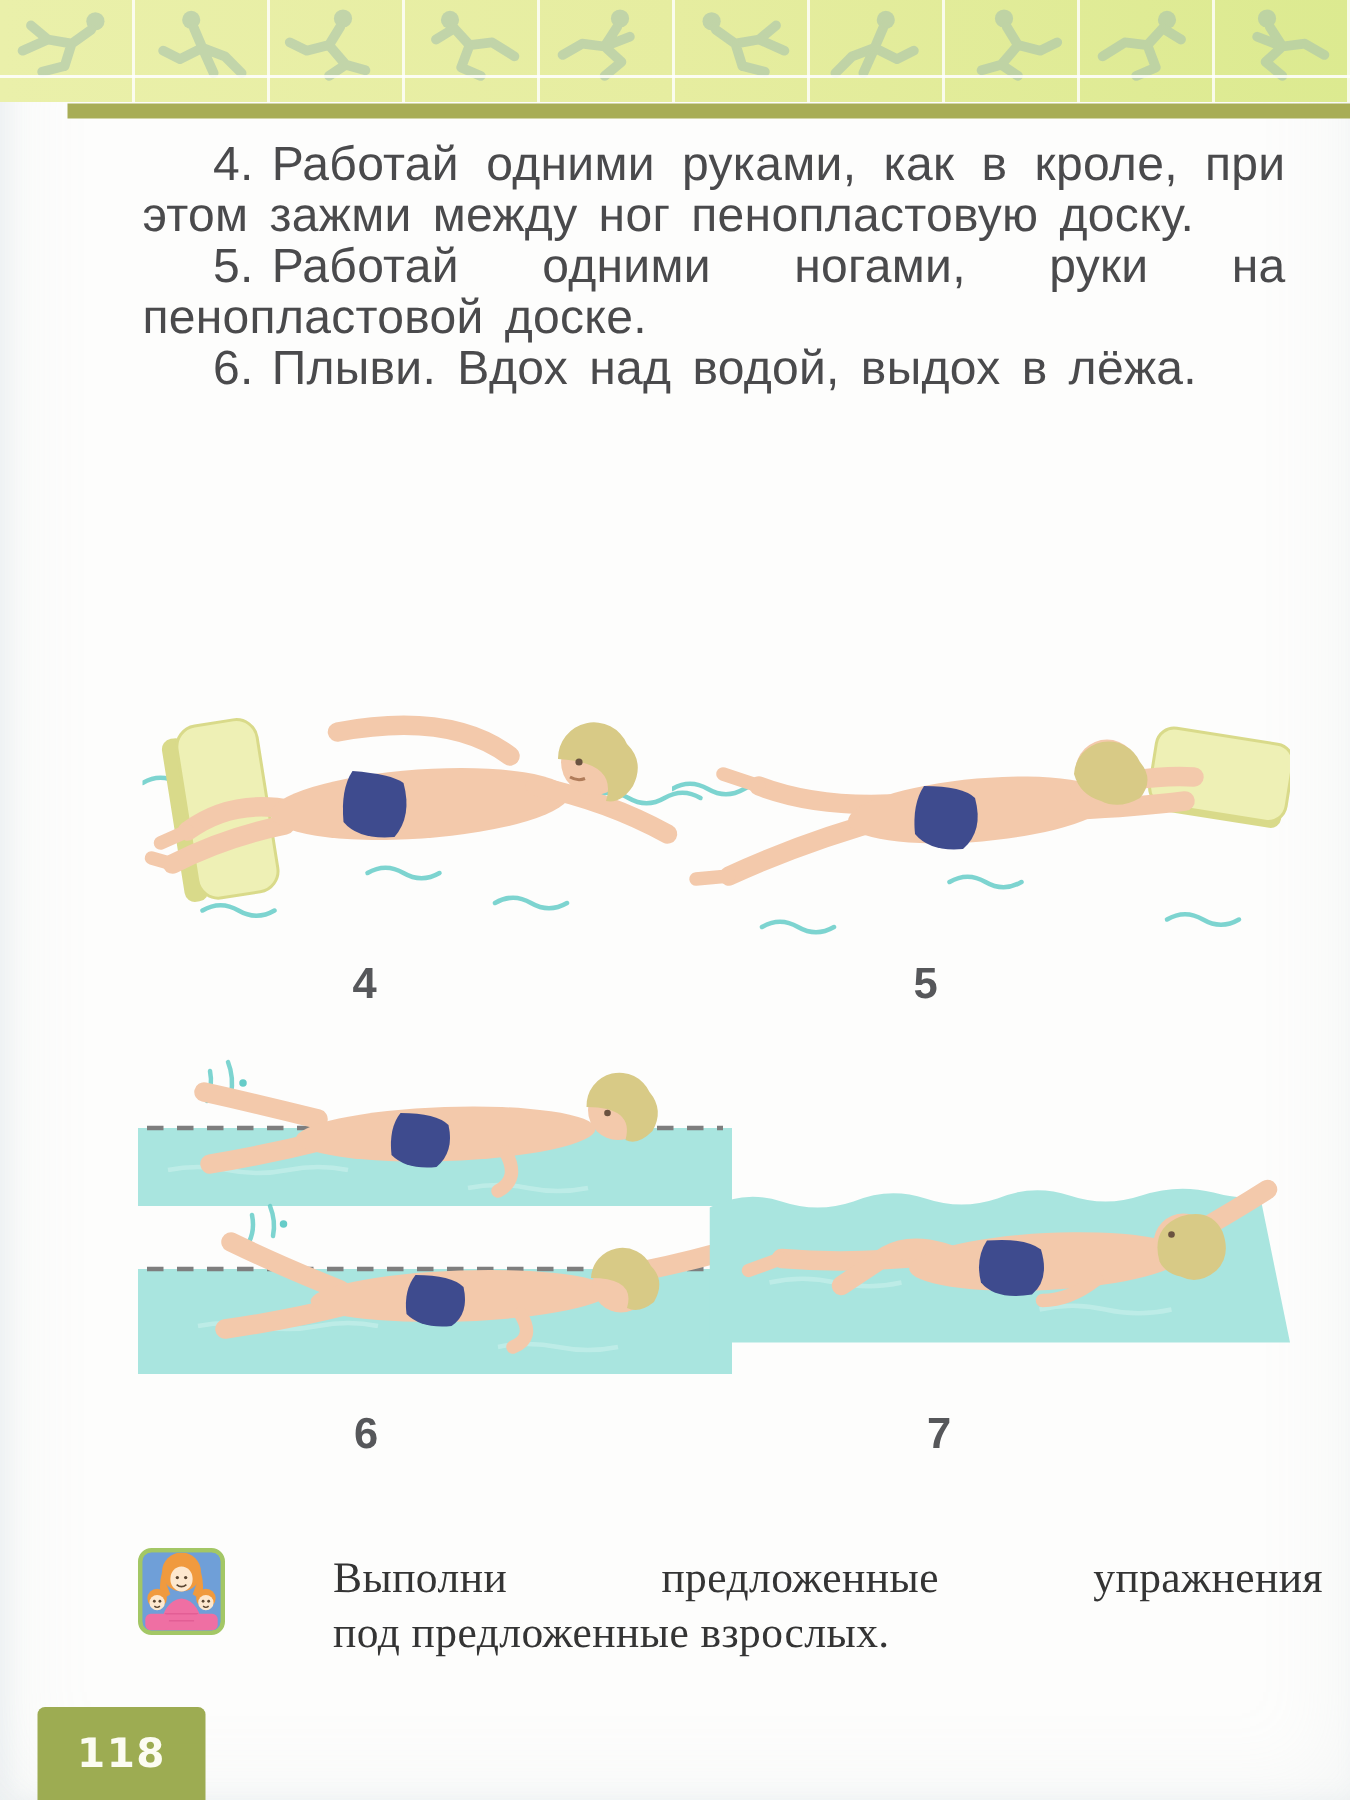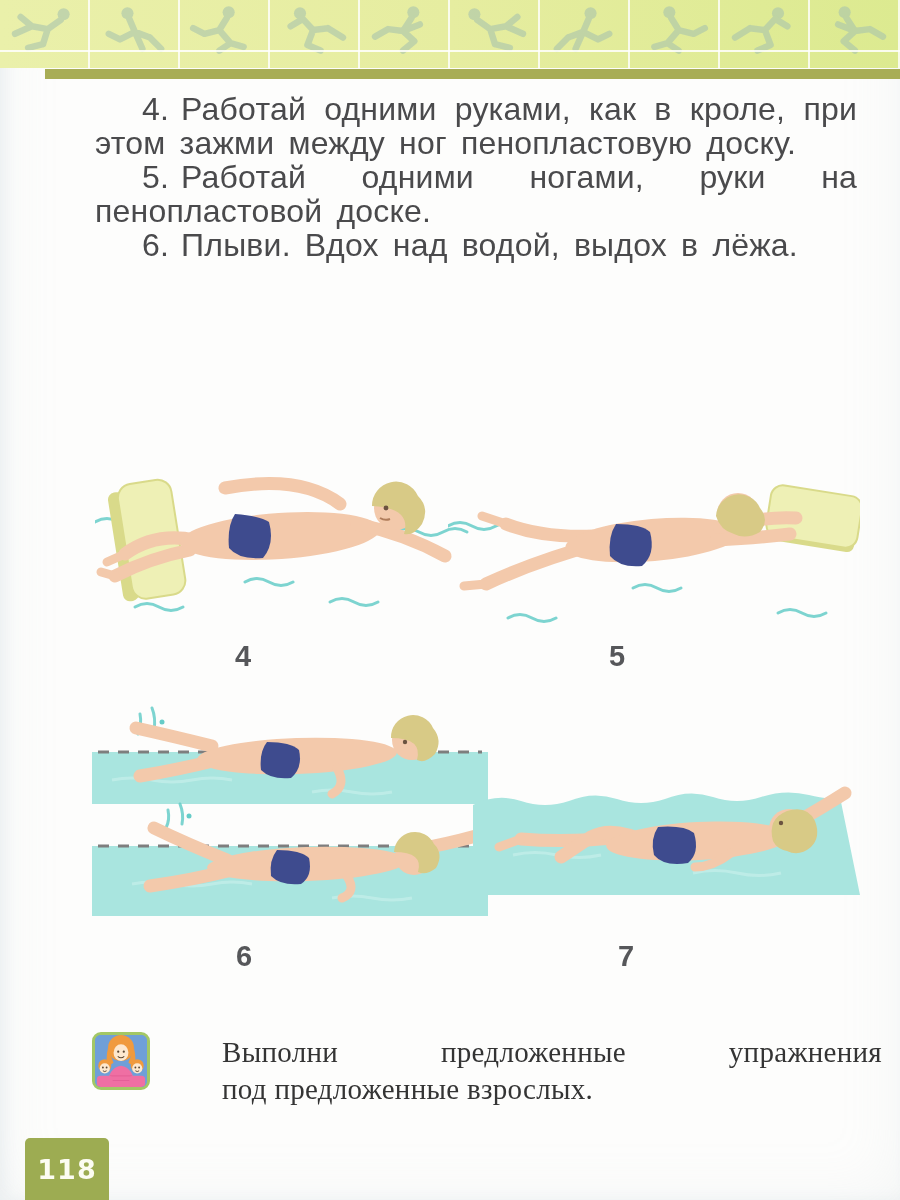"118" .page-tab { width: 84px -> 112px }
